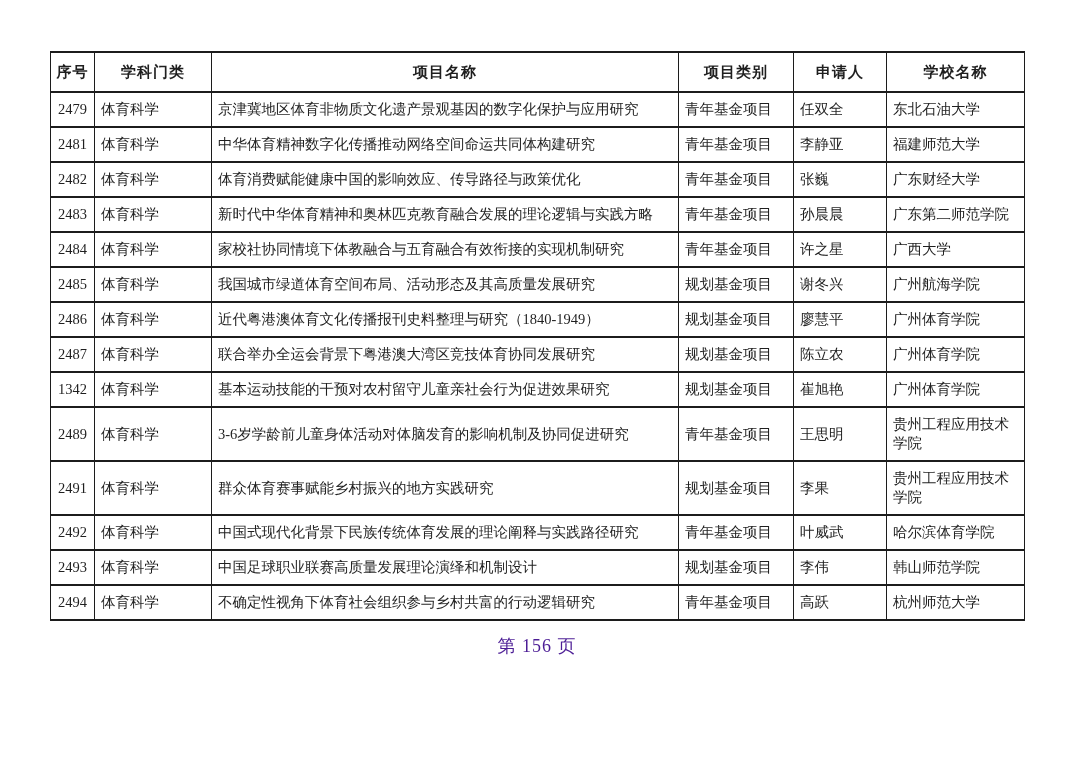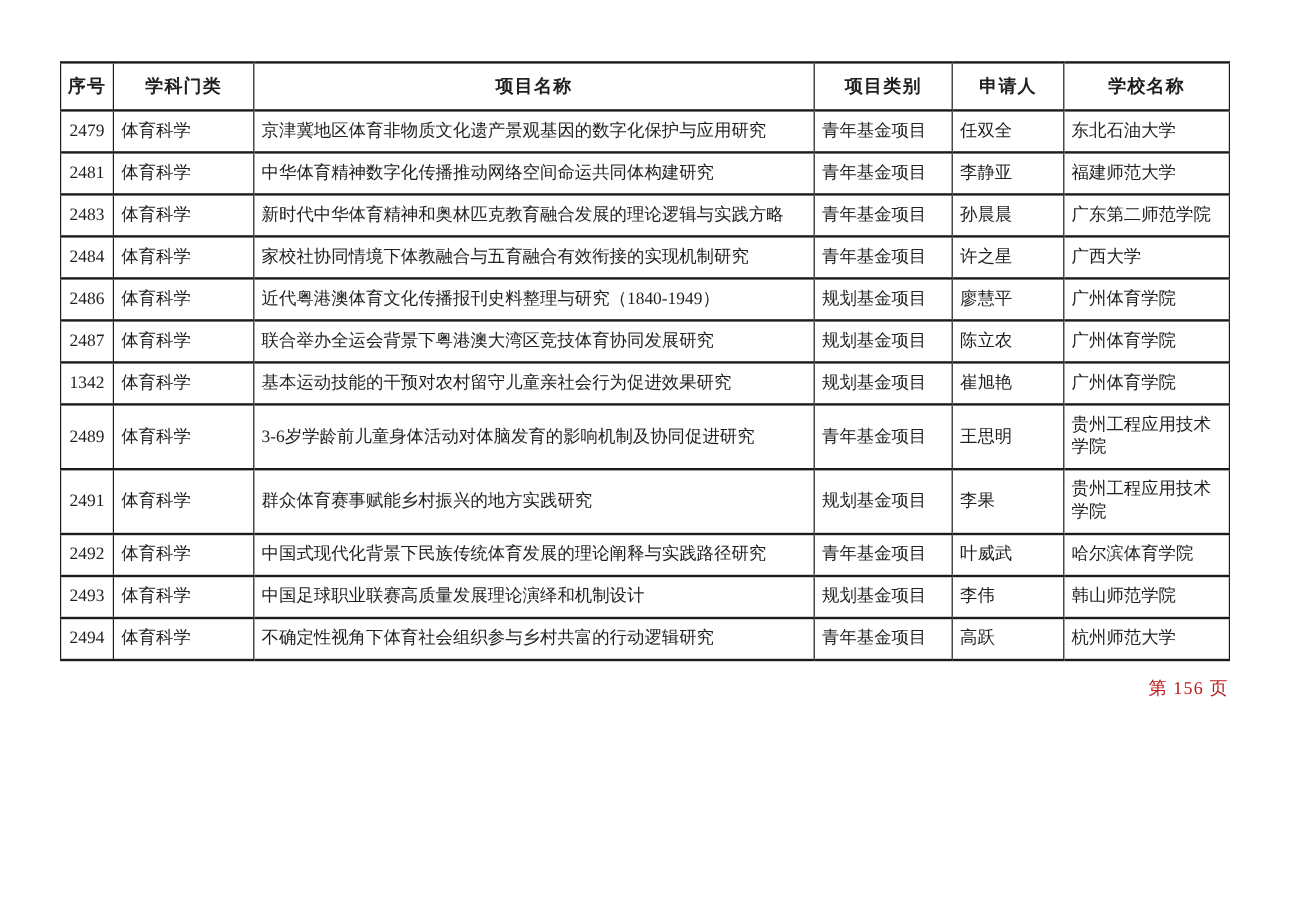"2482" tr { html: none -> <tr> <td>2482</td> <td>体育科学</td> <td>体育消费赋能健康中国的影响效应、传导路径与政策优化</td> <td>青年基金项目</td> <td>张巍</td> <td>广东财经大学</td> </tr> }
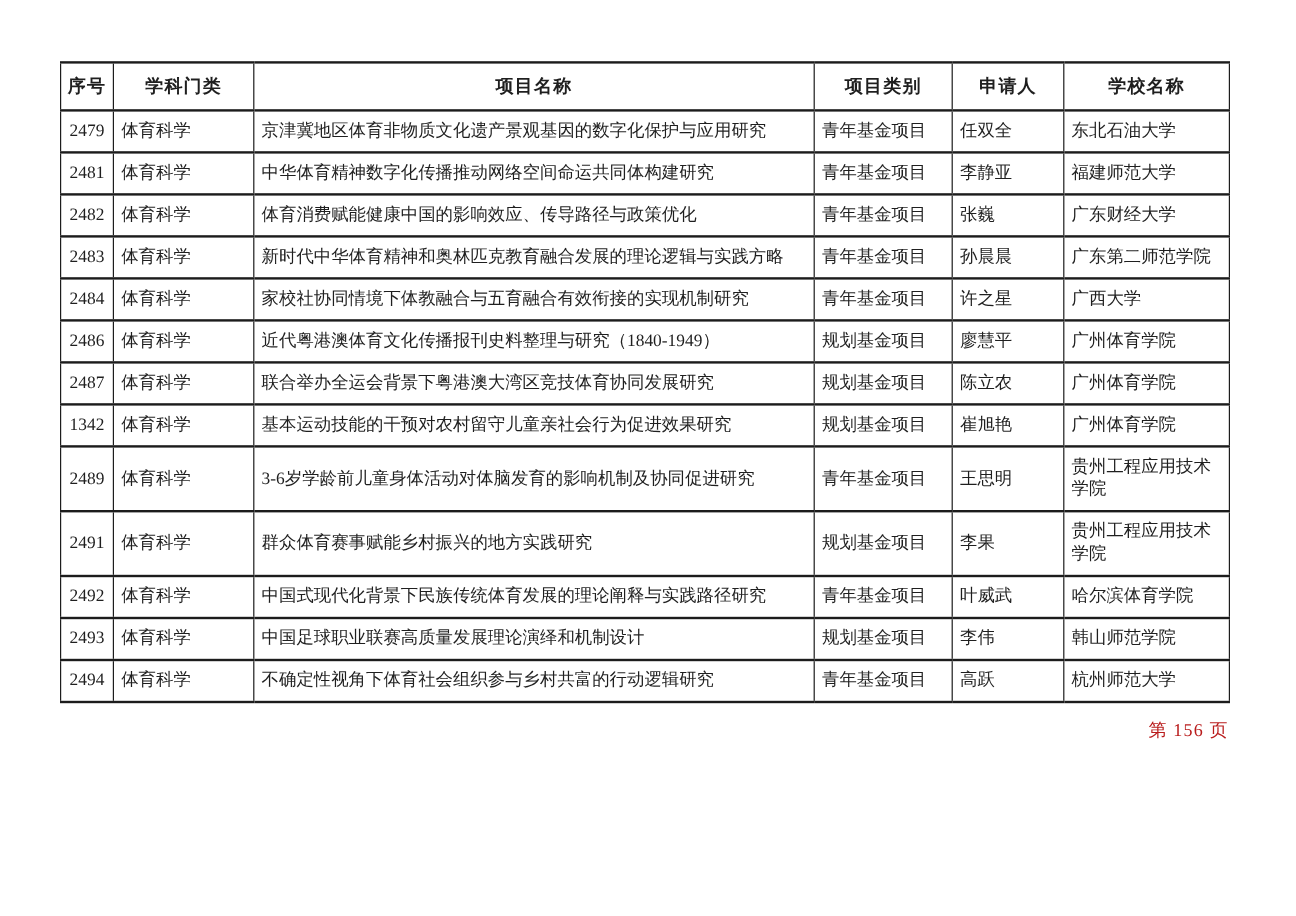"2485" tr { html: none -> <tr> <td>2485</td> <td>体育科学</td> <td>我国城市绿道体育空间布局、活动形态及其高质量发展研究</td> <td>规划基金项目</td> <td>谢冬兴</td> <td>广州航海学院</td> </tr> }
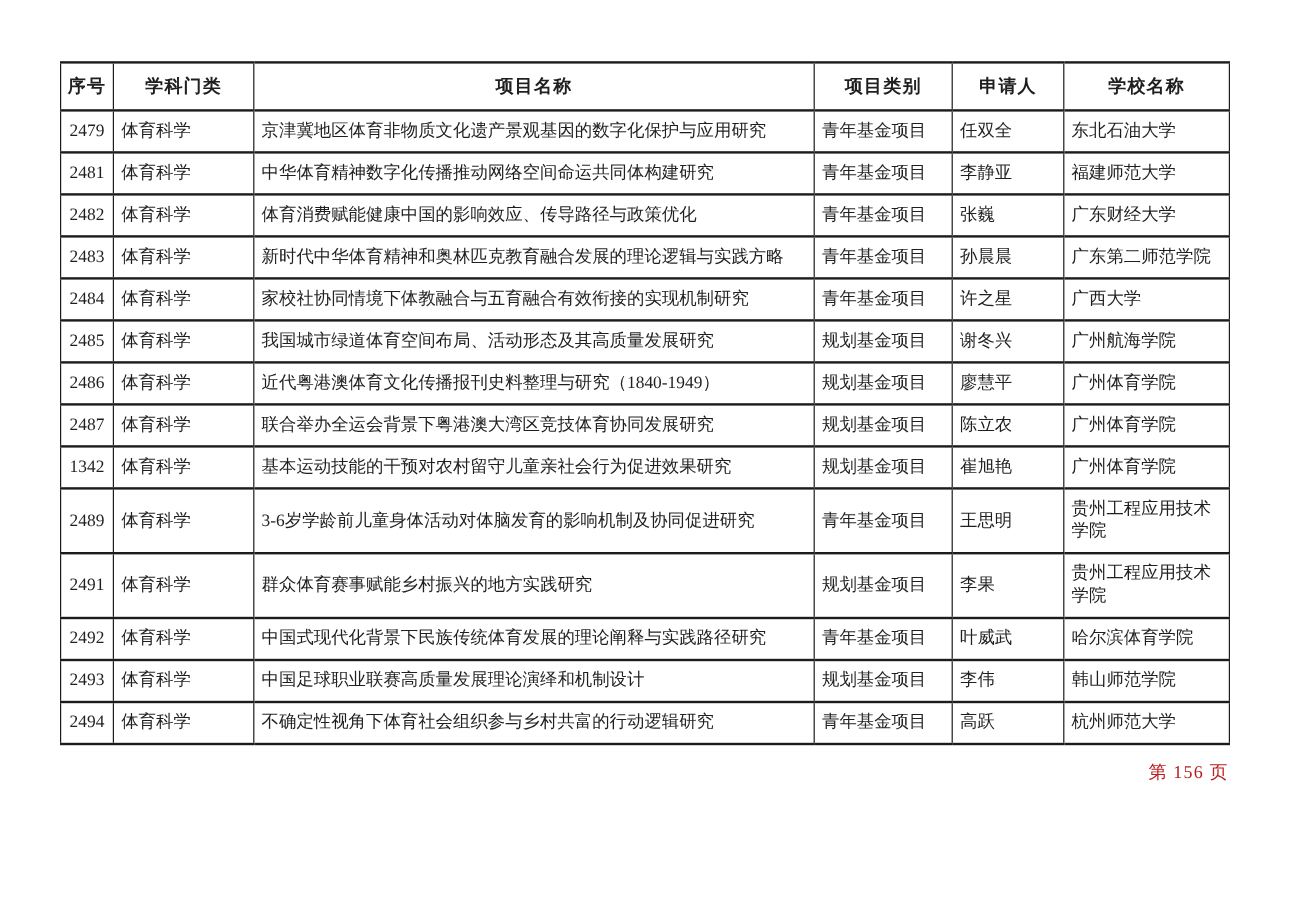"第 156 页" .page-footer { color: #b91c1c -> #4c1d95; font-size: 15px -> 18px; text-align: right -> center }
